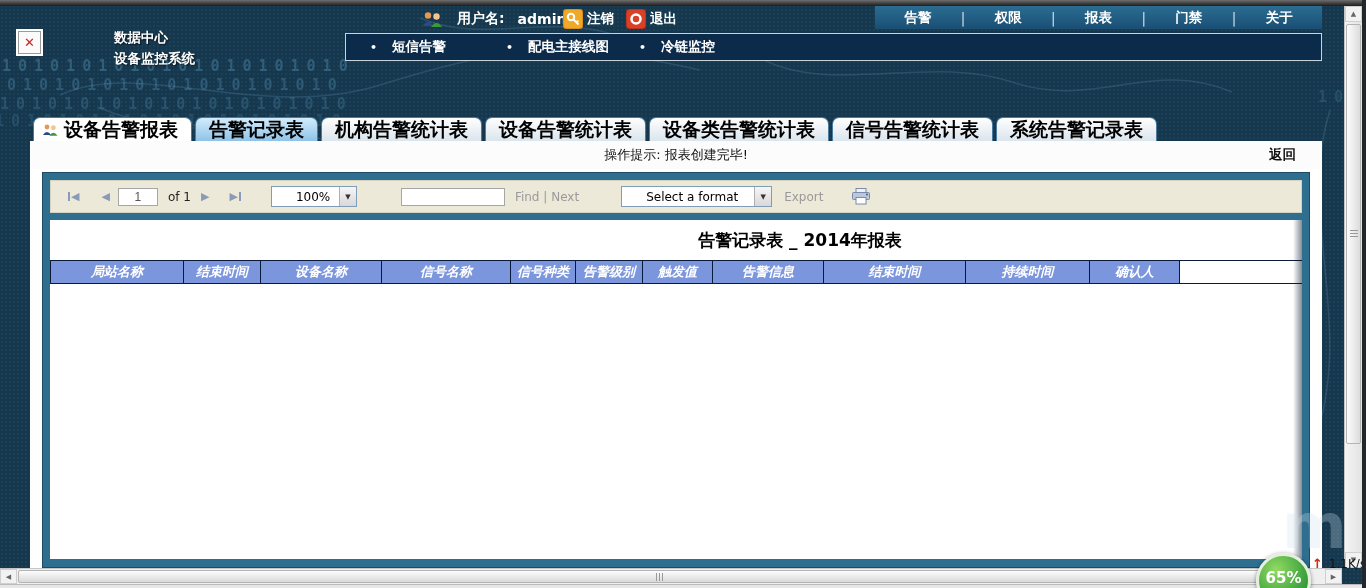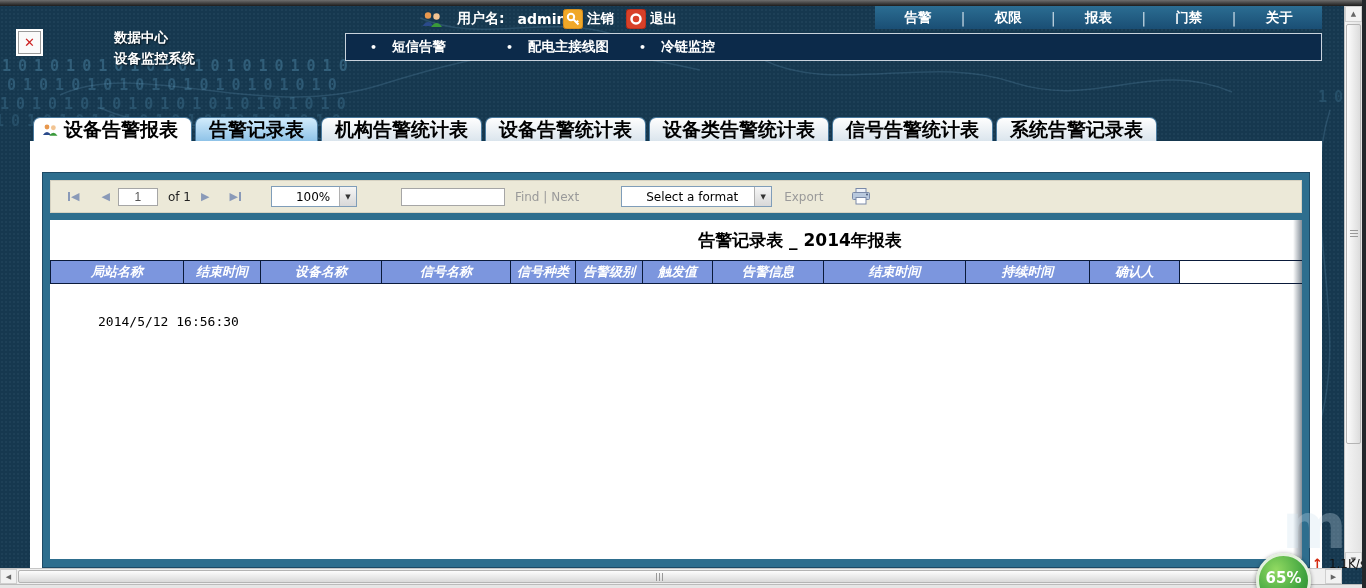"操作提示: 报表创建完毕!" div.hint-bar { html: none -> <div> <span>操作提示: 报表创建完毕!</span> <span>返回</span> </div> }
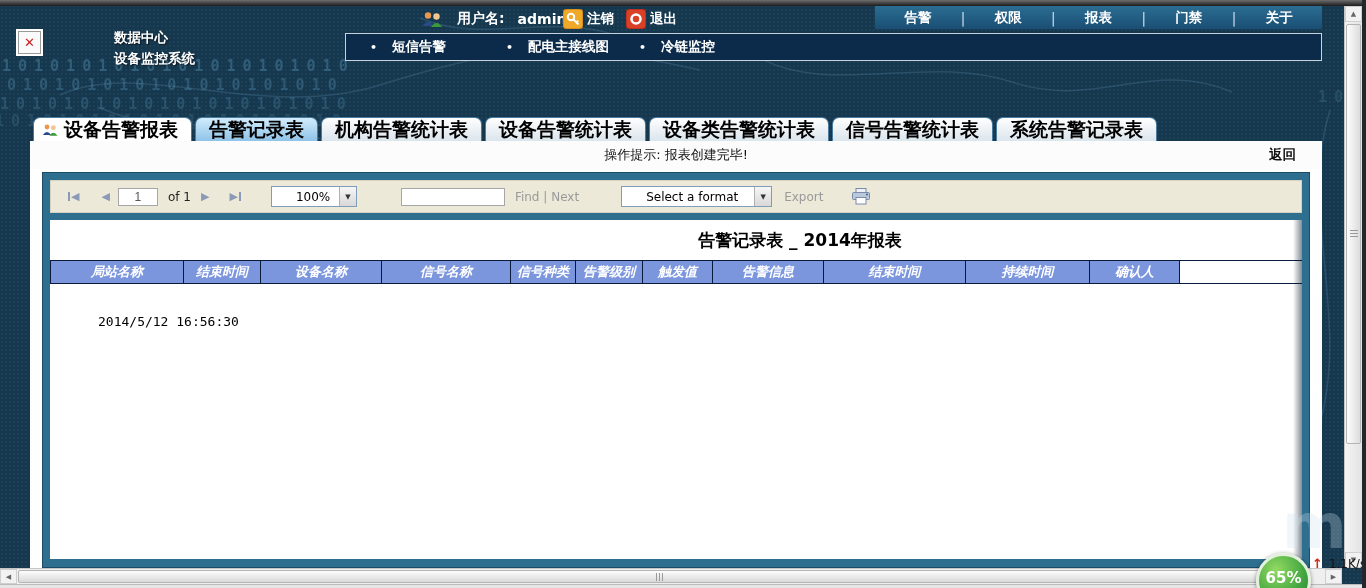"2014/5/12 16:56:30" div.timestamp { html: <div>2014/5/12 16:56:30</div> -> none }
